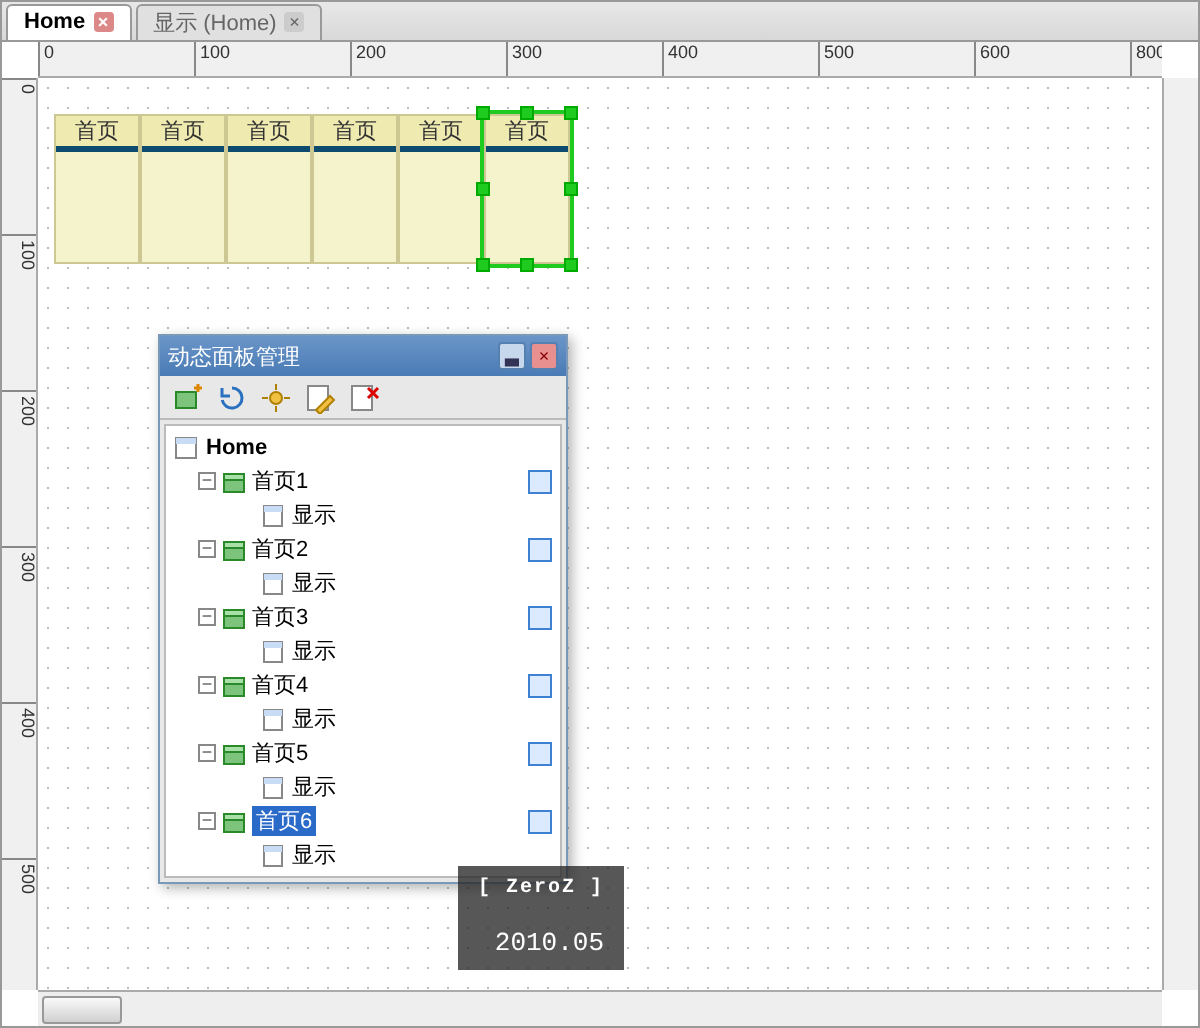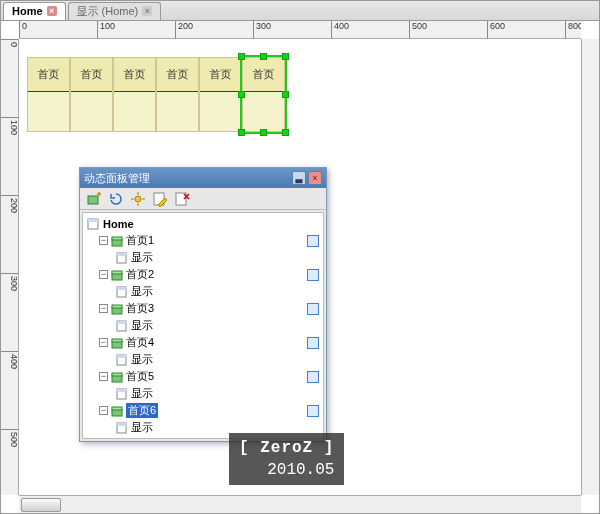"首页" .widget-head { border-bottom: 1px solid #0c4a6e -> 3px solid #0c4a6e; height: 34px -> 18px }
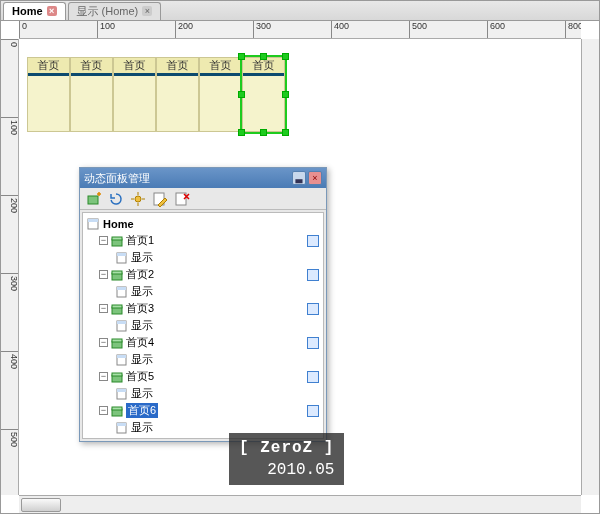"动态面板管理" .panel { width: 248px -> 205px }
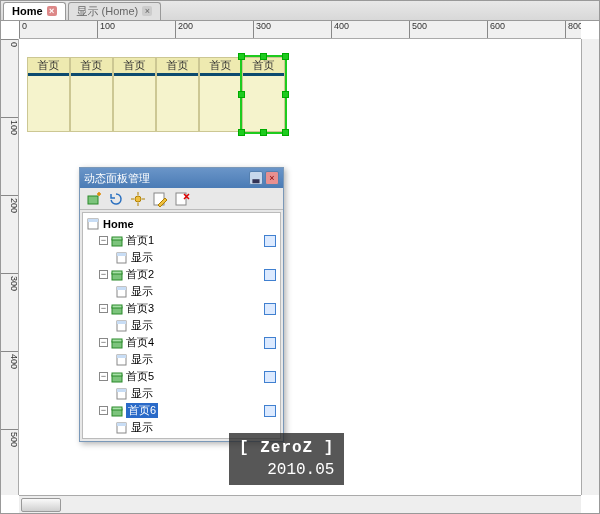"显示" .tree-row.l2 { margin-left: none -> 15px }
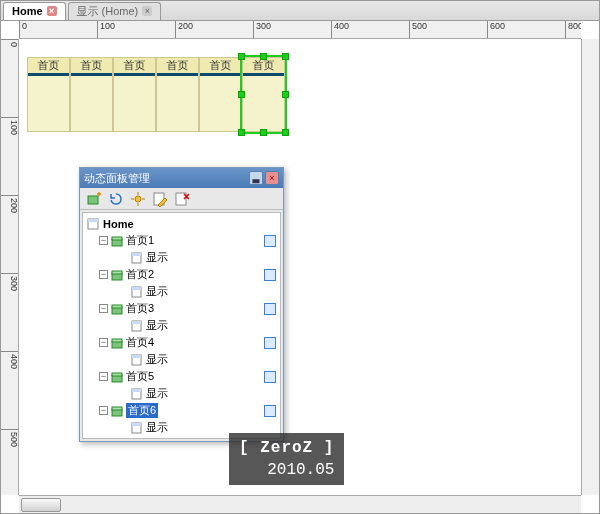"[ ZeroZ ]" .wm1 { font-size: 16px -> 10px }
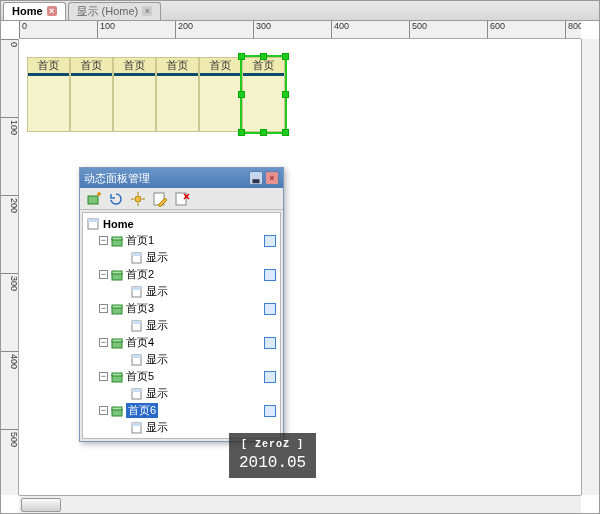"2010.05" .wm2 { font-size: 16px -> 13px; margin-top: 4px -> 14px }
